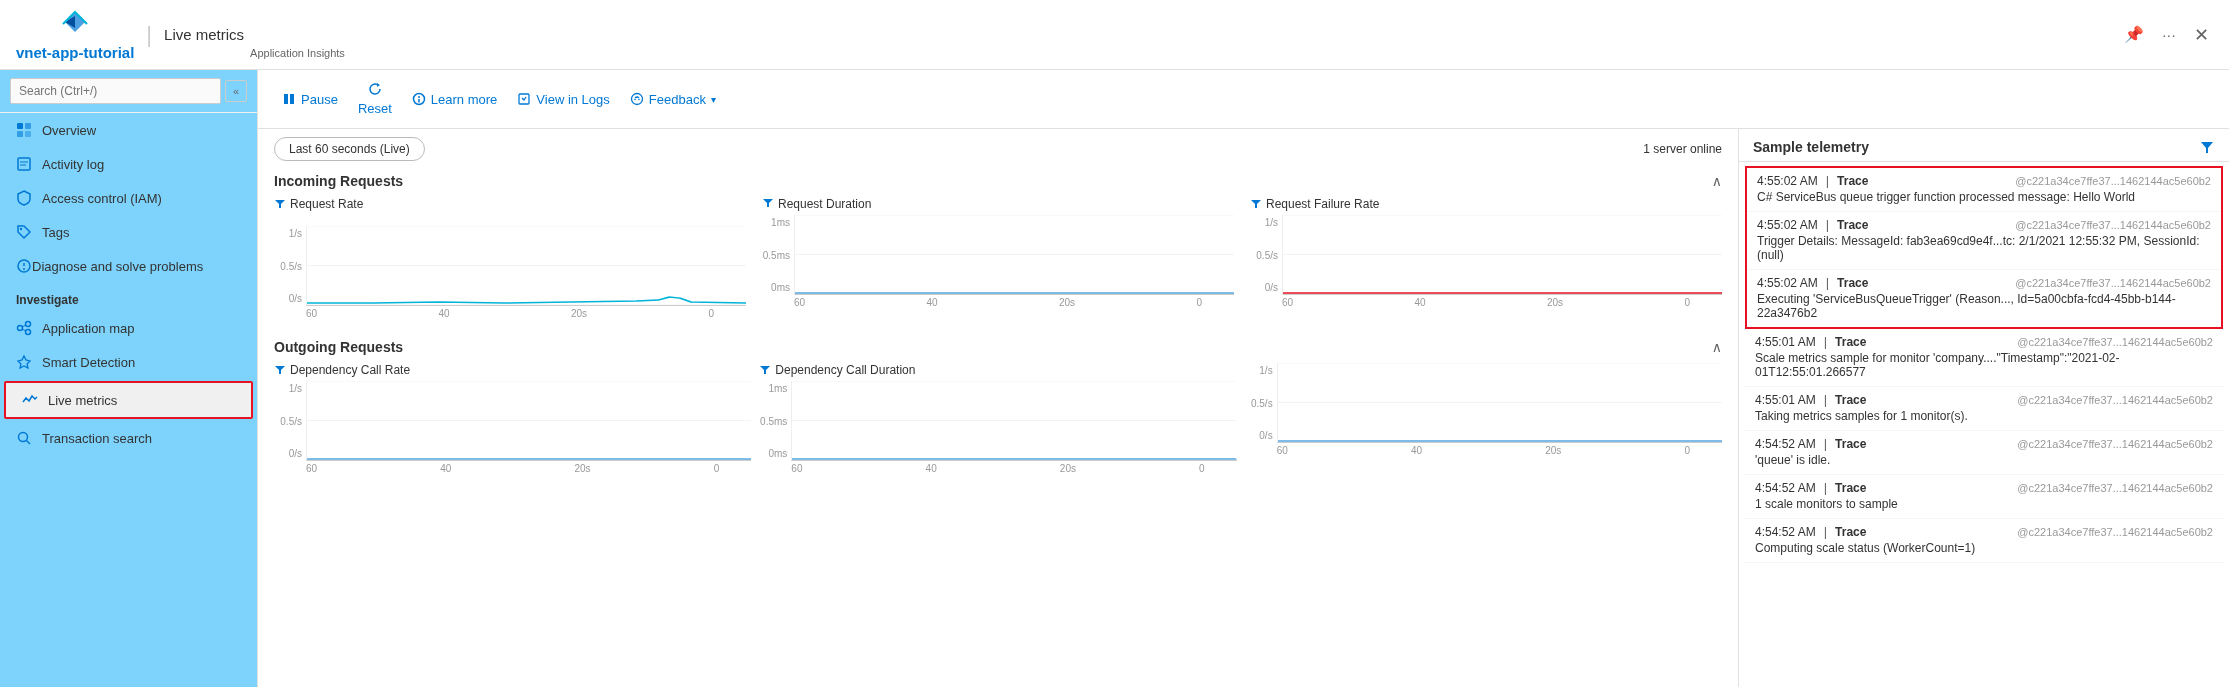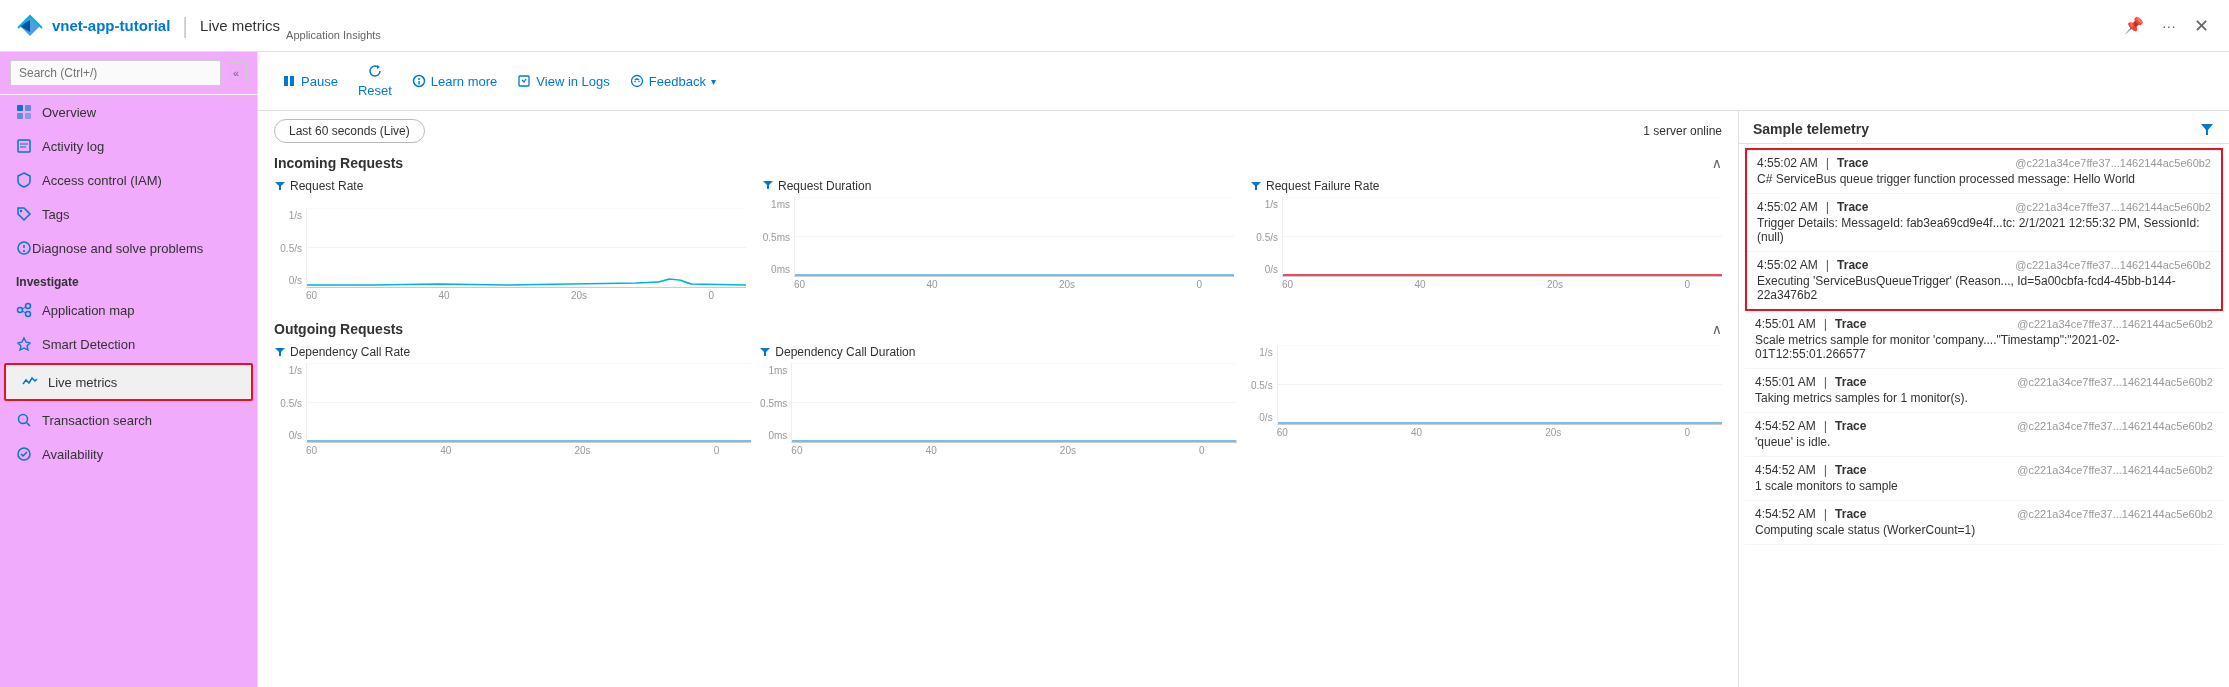"vnet-app-tutorial" div { flex-direction: none -> column }
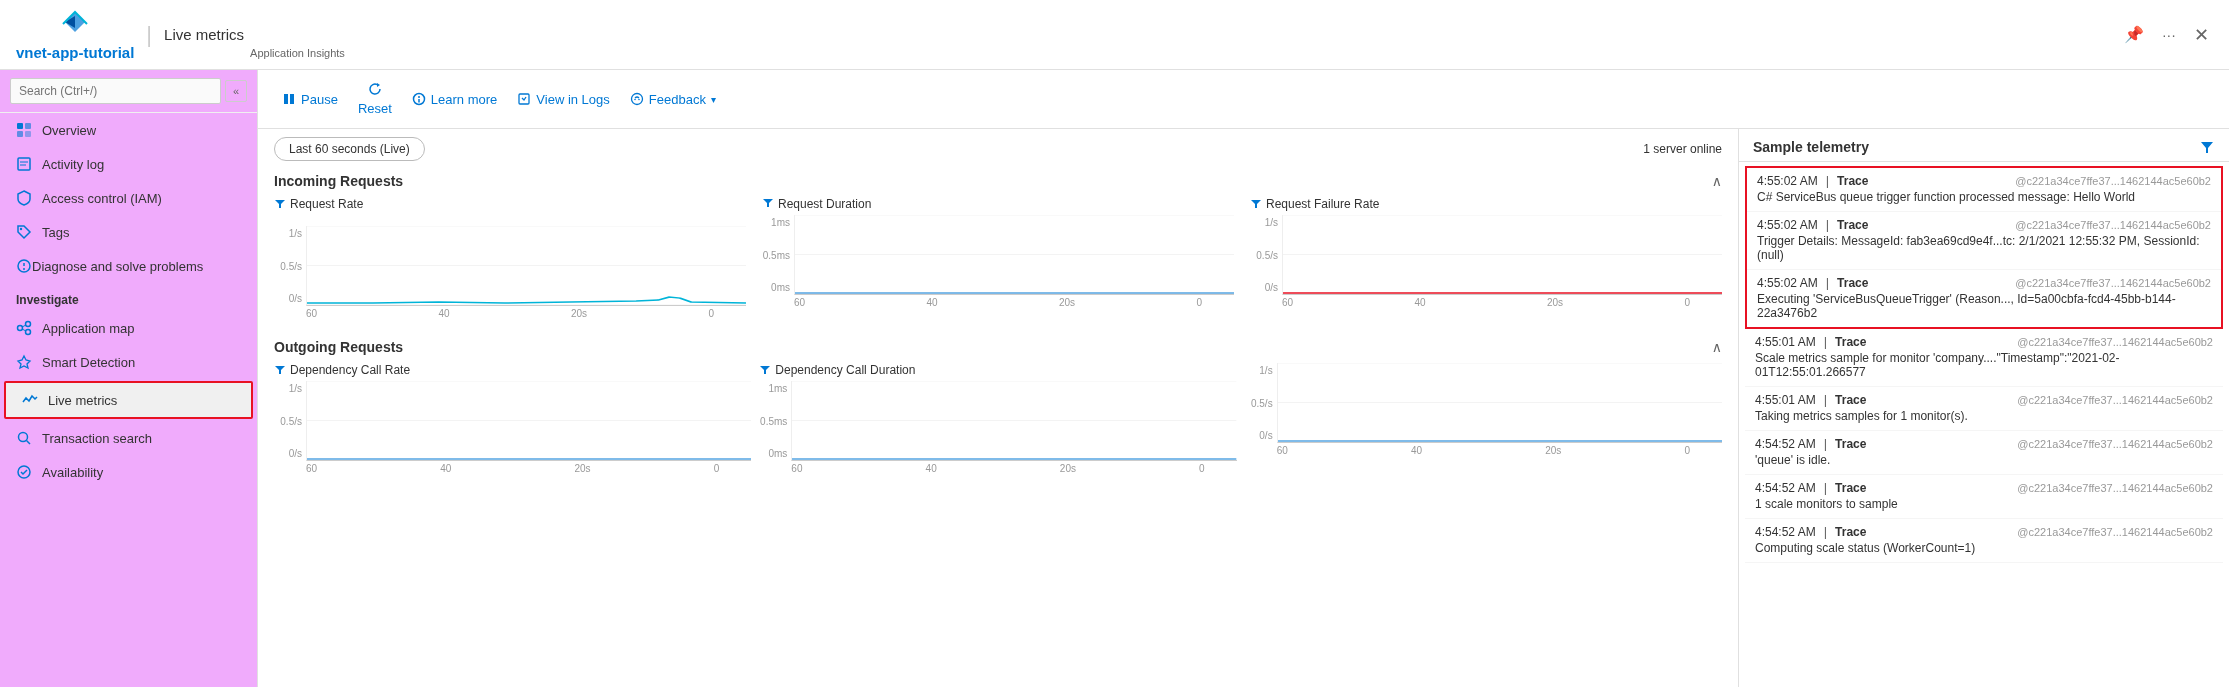"Search (Ctrl+/)" div { background: #f0abfc -> #7dd3fc }
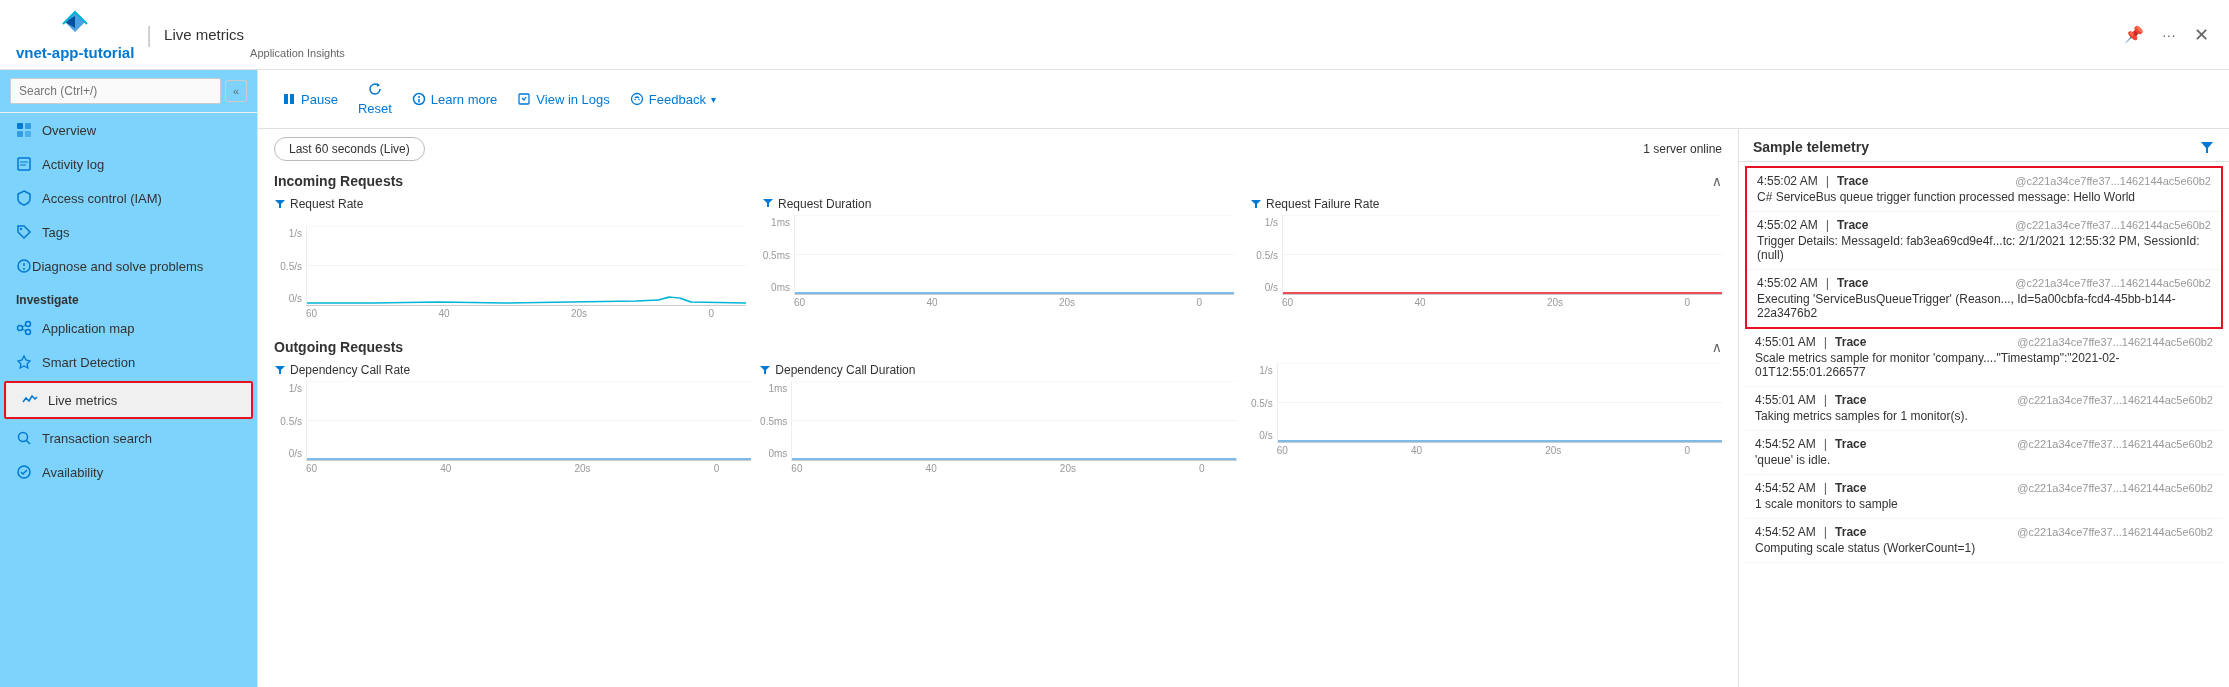"Availability" div { html: <div> <svg> <circle></circle> <polyline></polyline> </svg> <span>Availability</span> </div> -> none }
